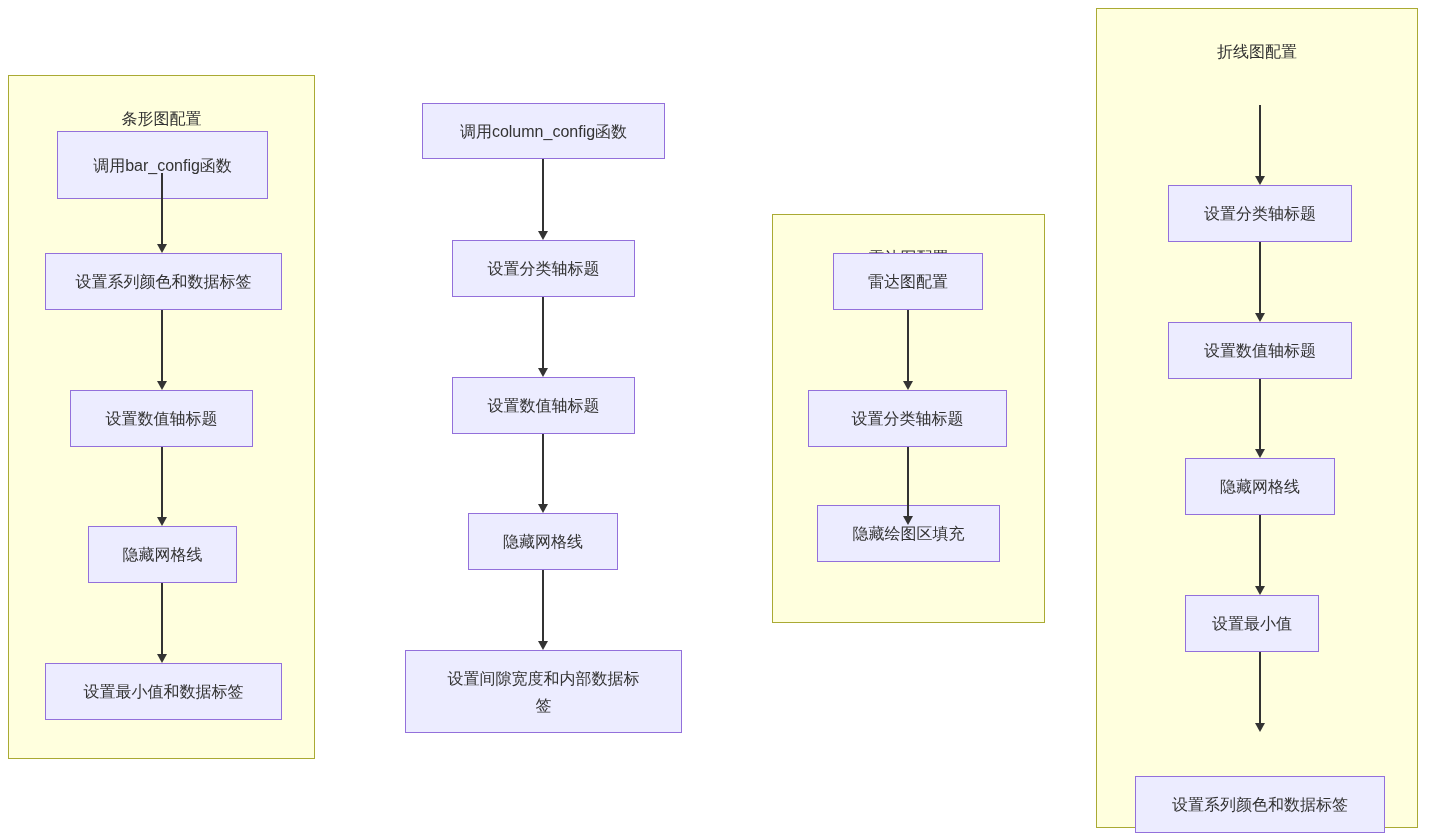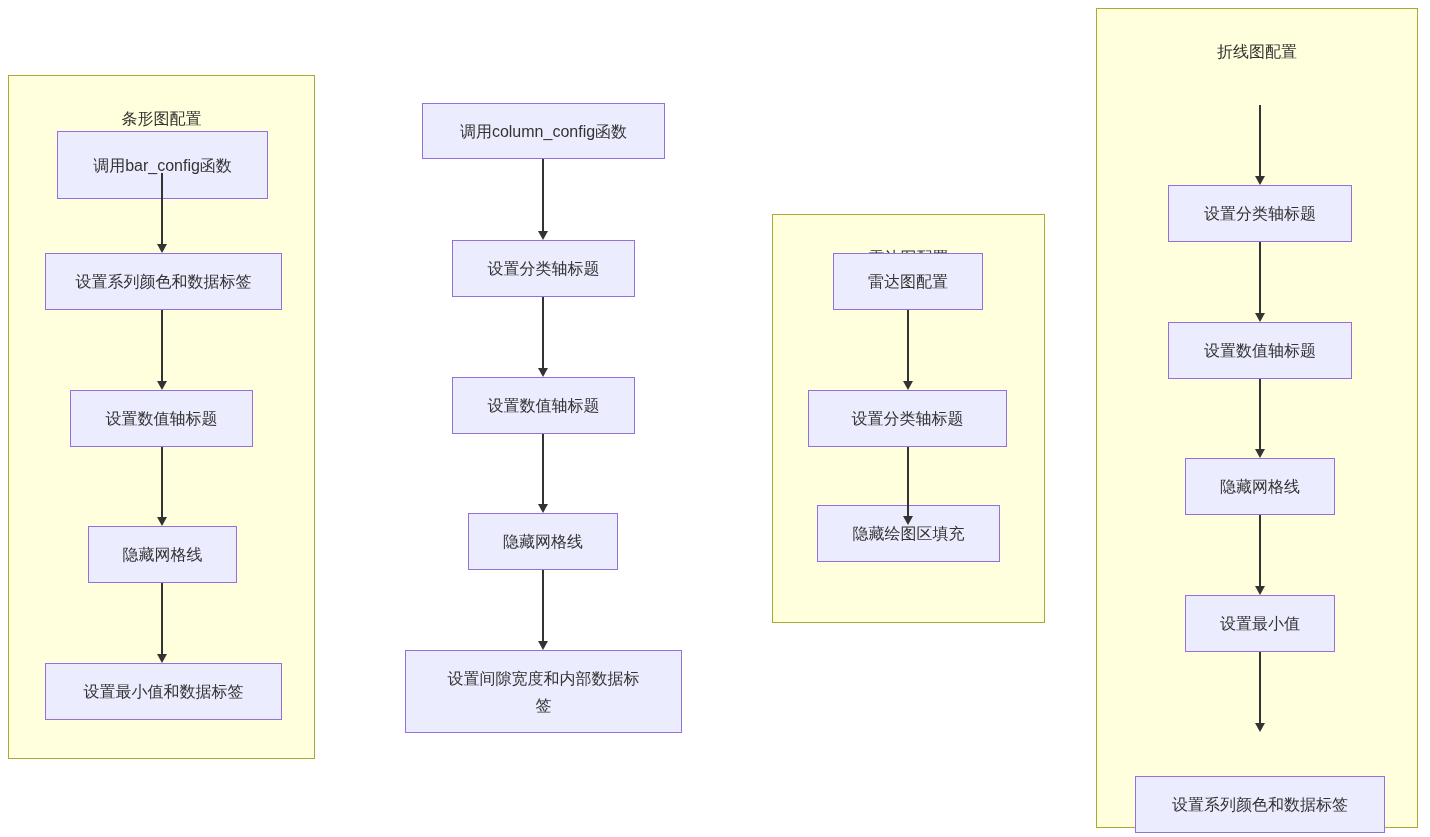"设置最小值" div.node { width: 150px -> 134px }
